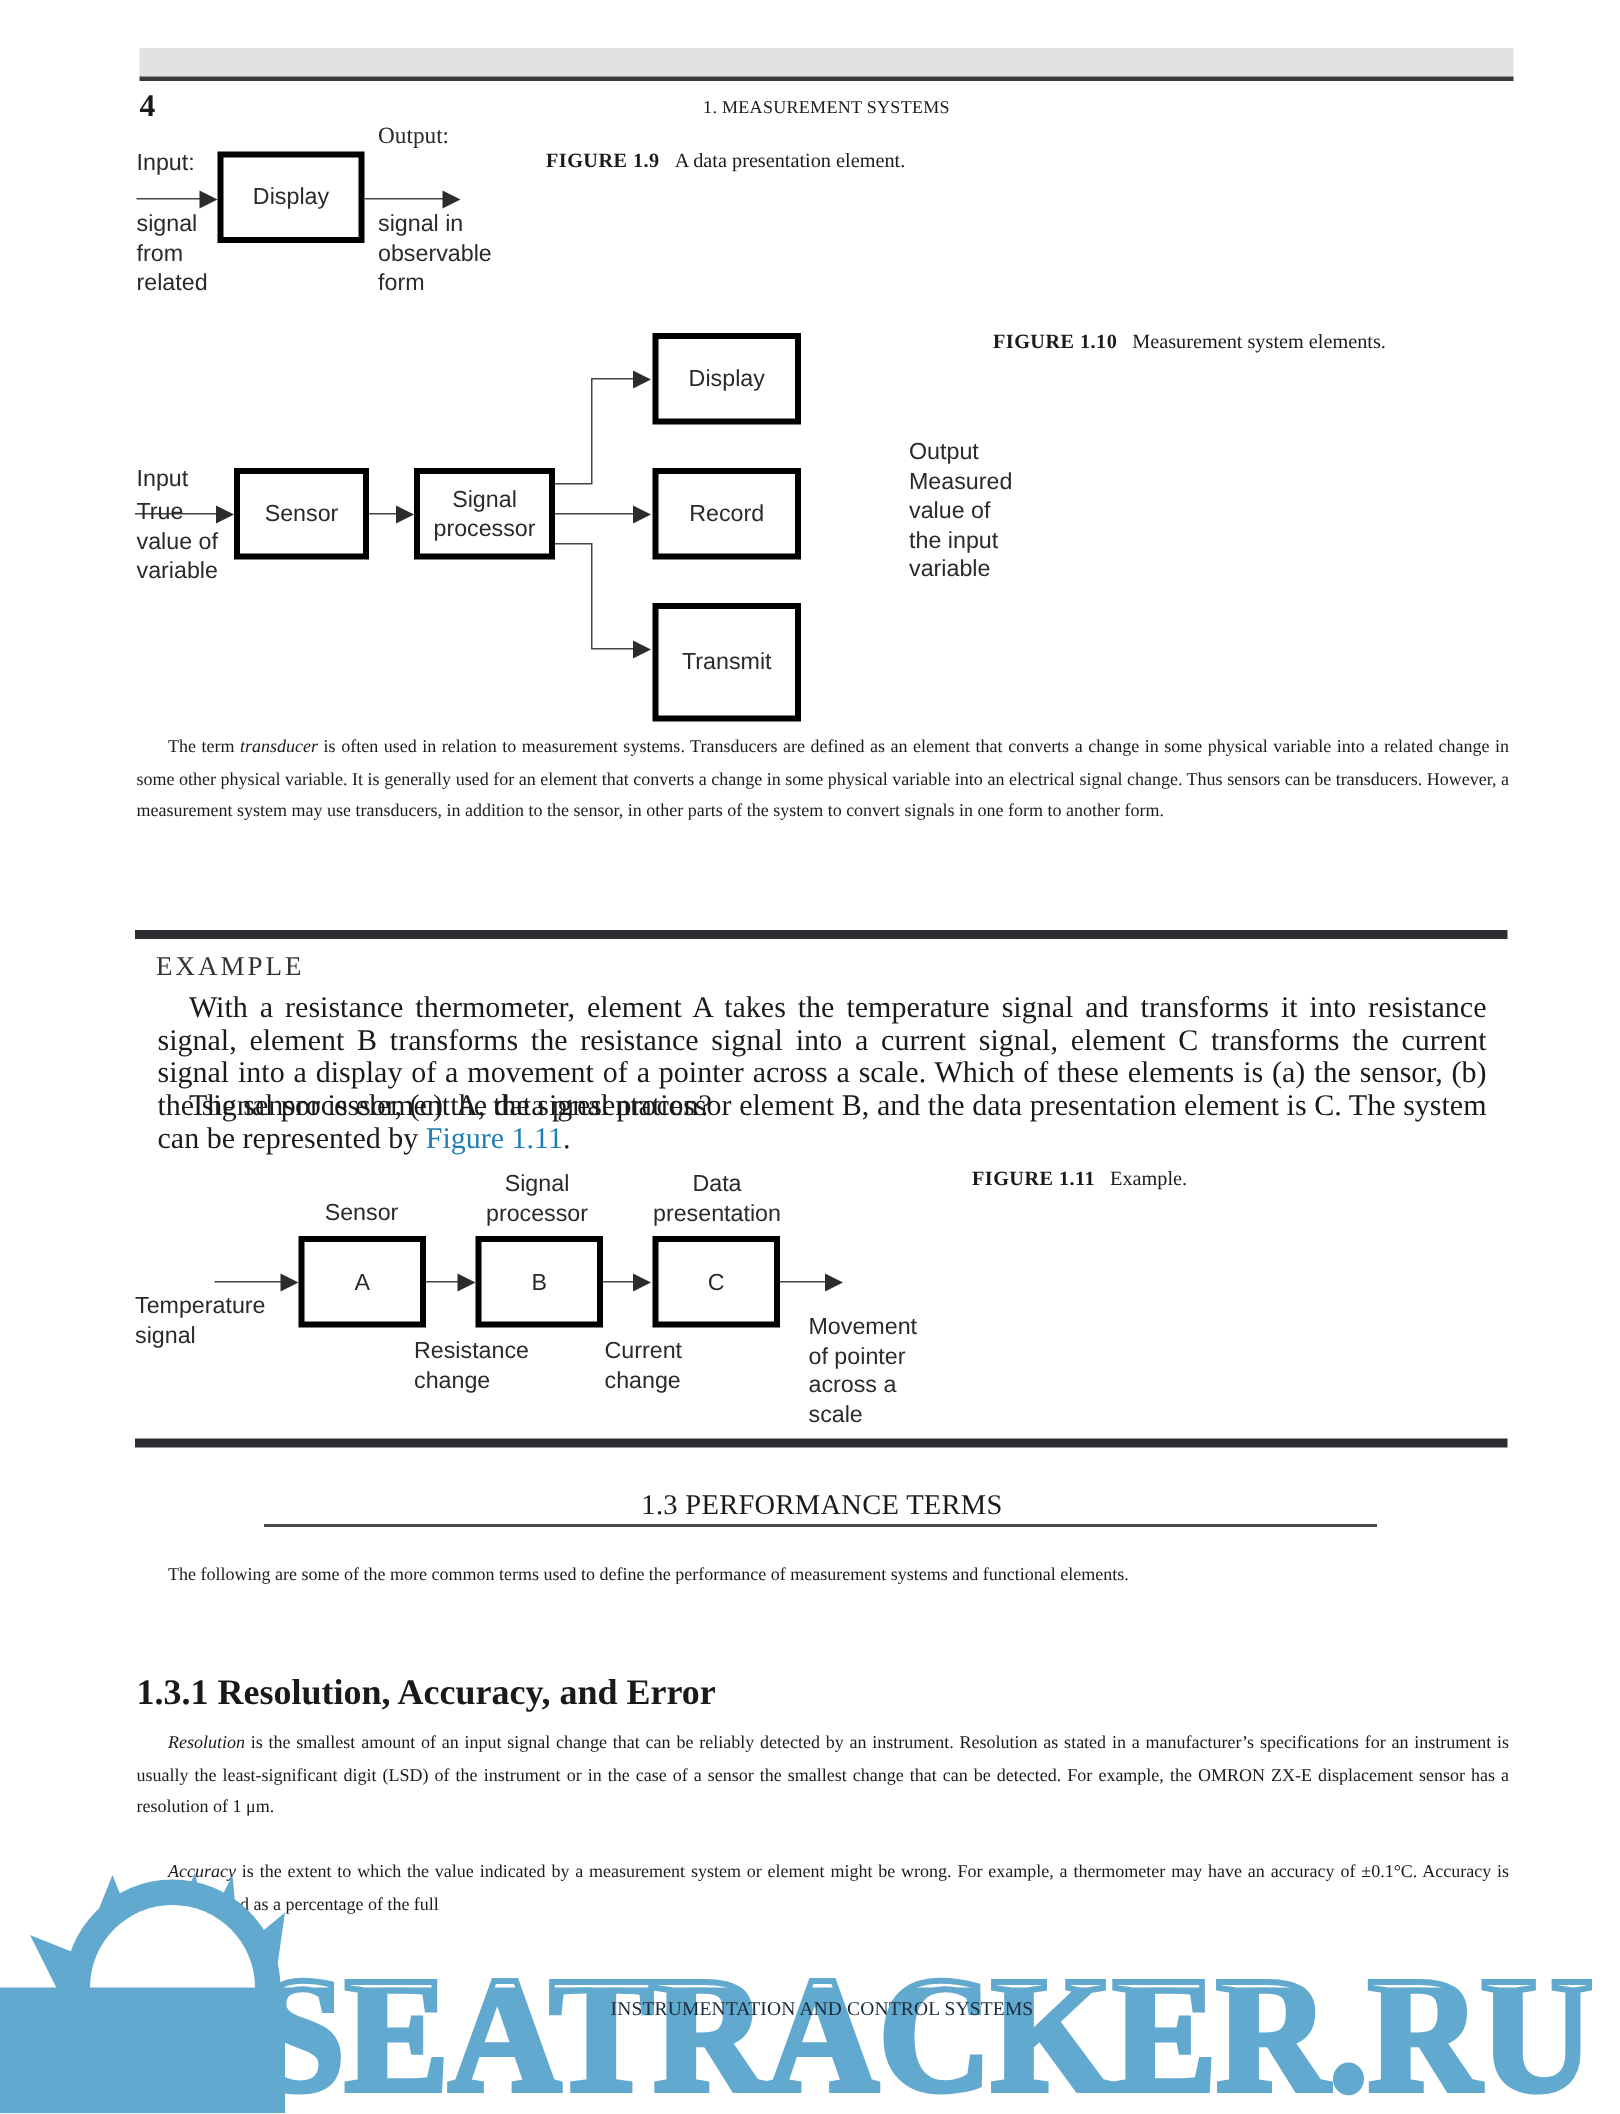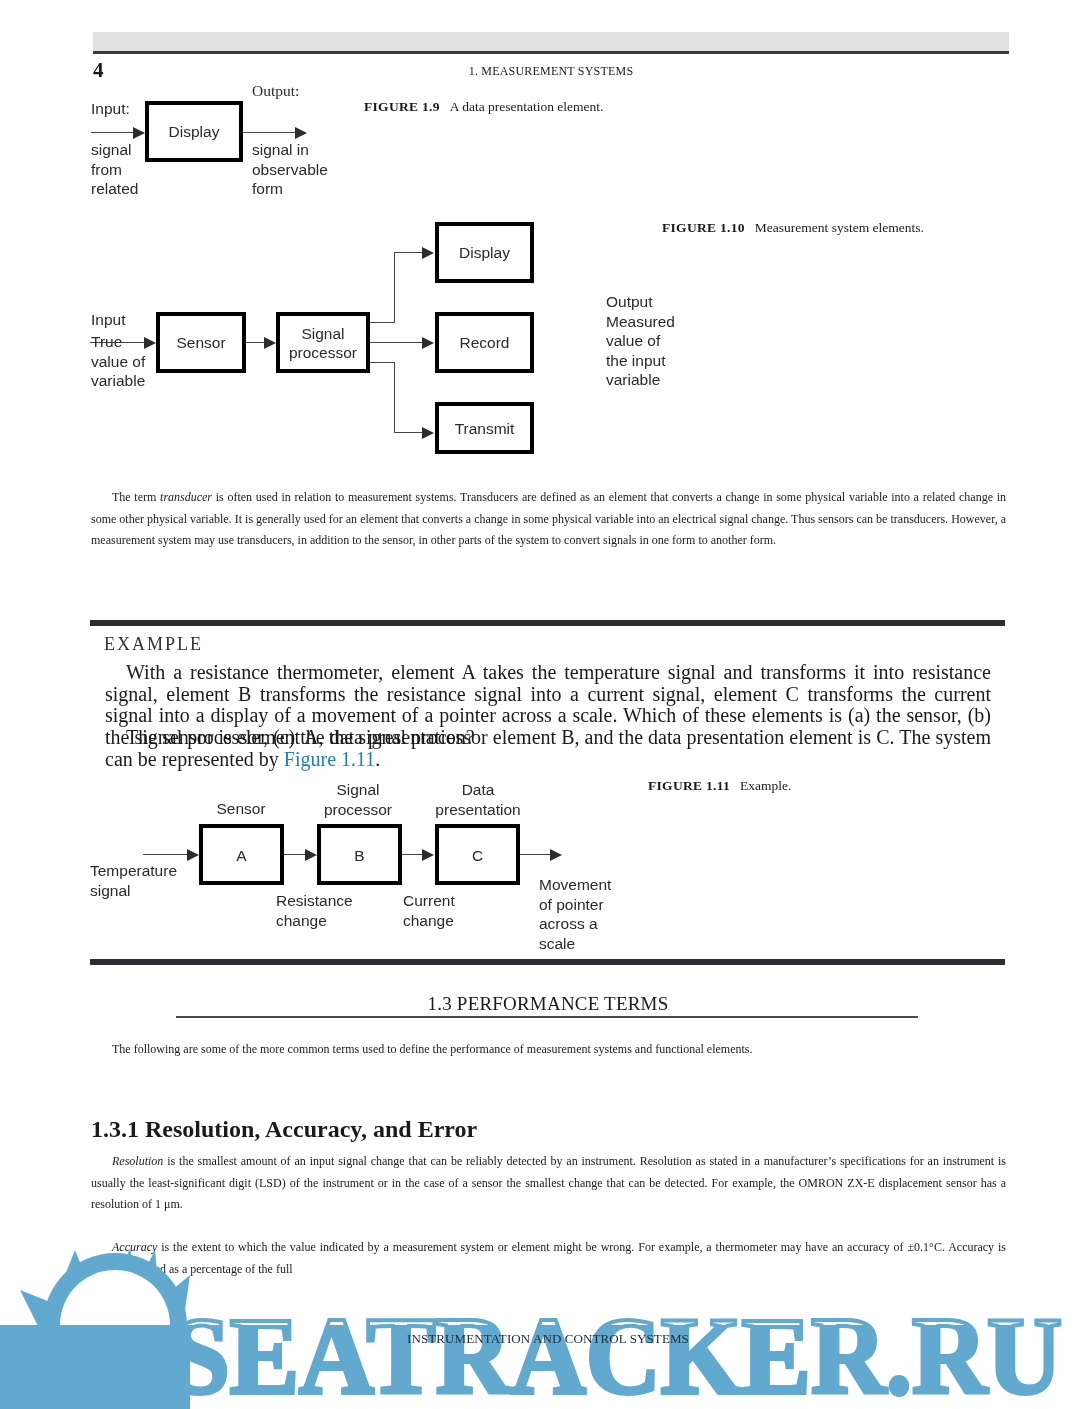"Transmit" div.box { height: 52px -> 79px }
